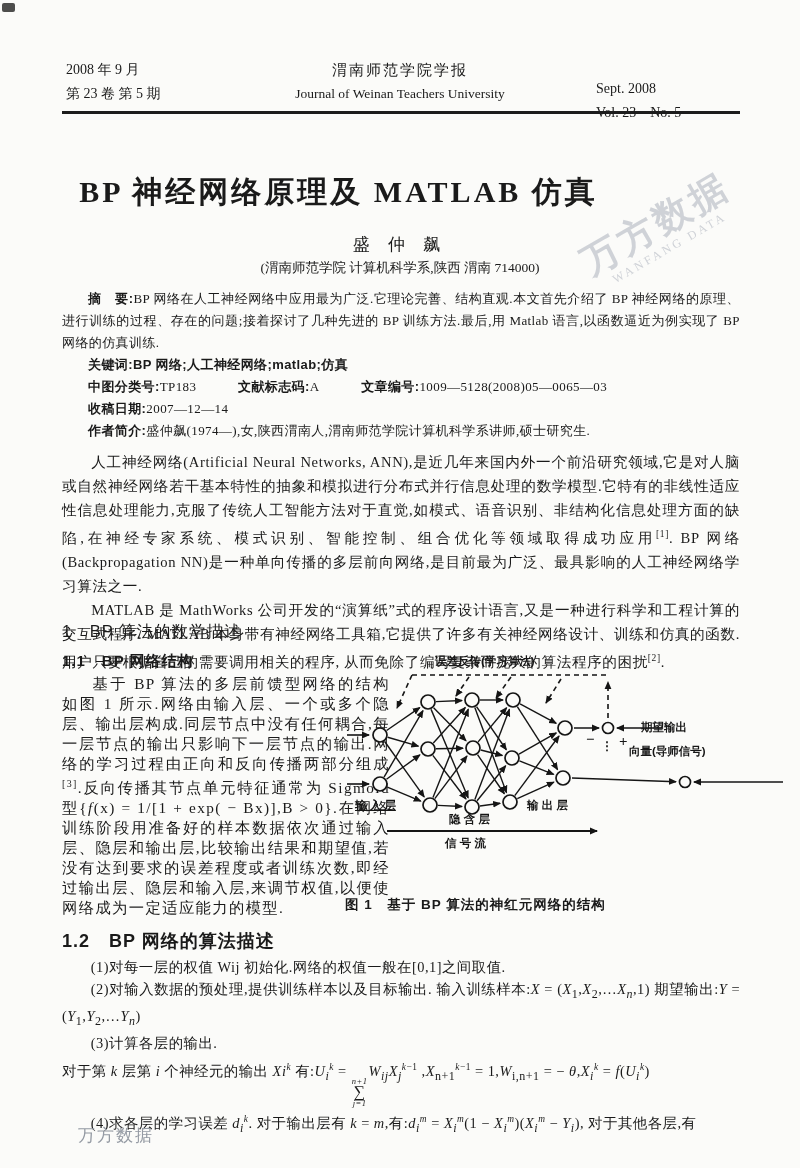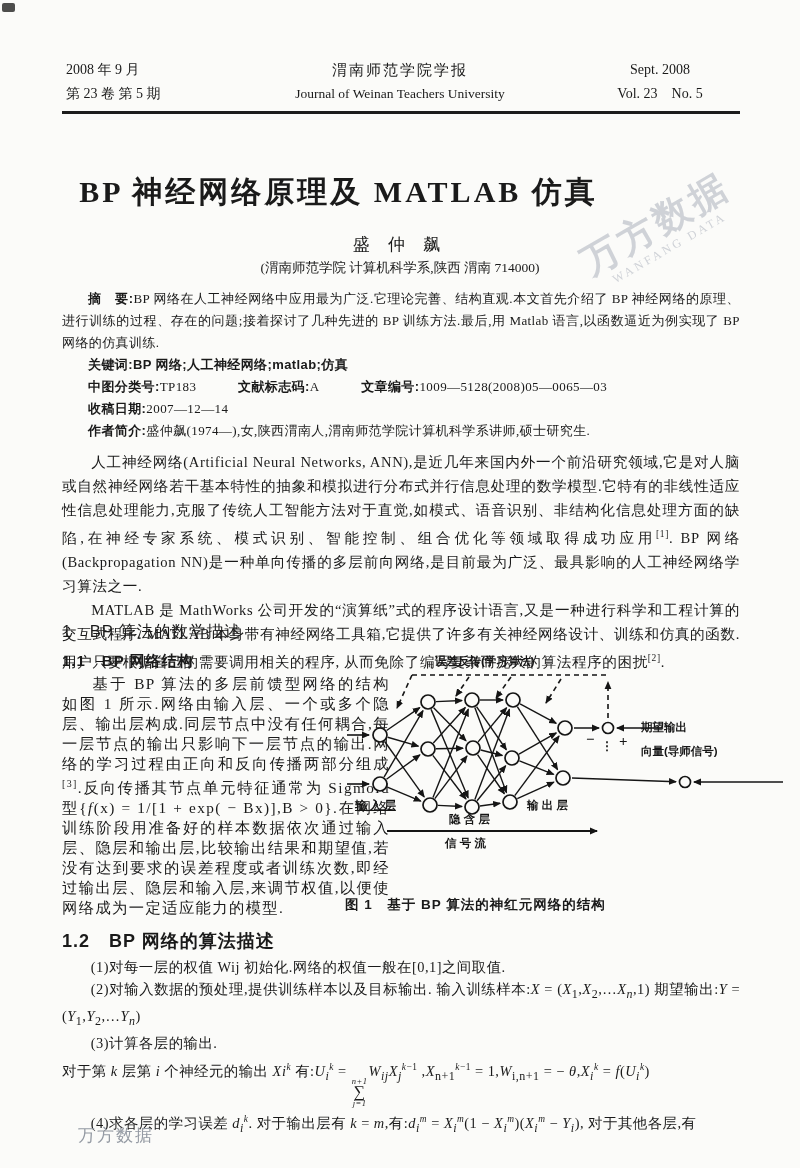"Sept. 2008" .hdr-right { margin-top: none -> 19px; text-align: center -> none }
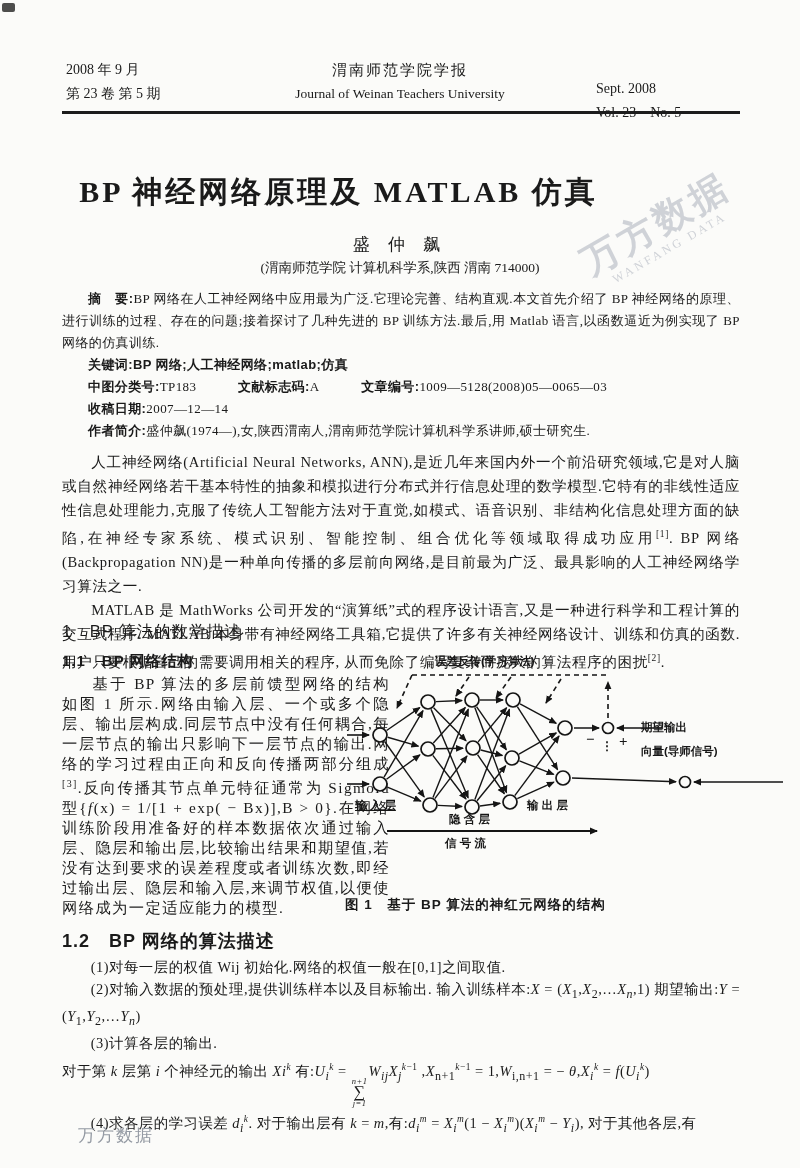"向量(导师信号)" div.figlab { left: 296px -> 284px }
